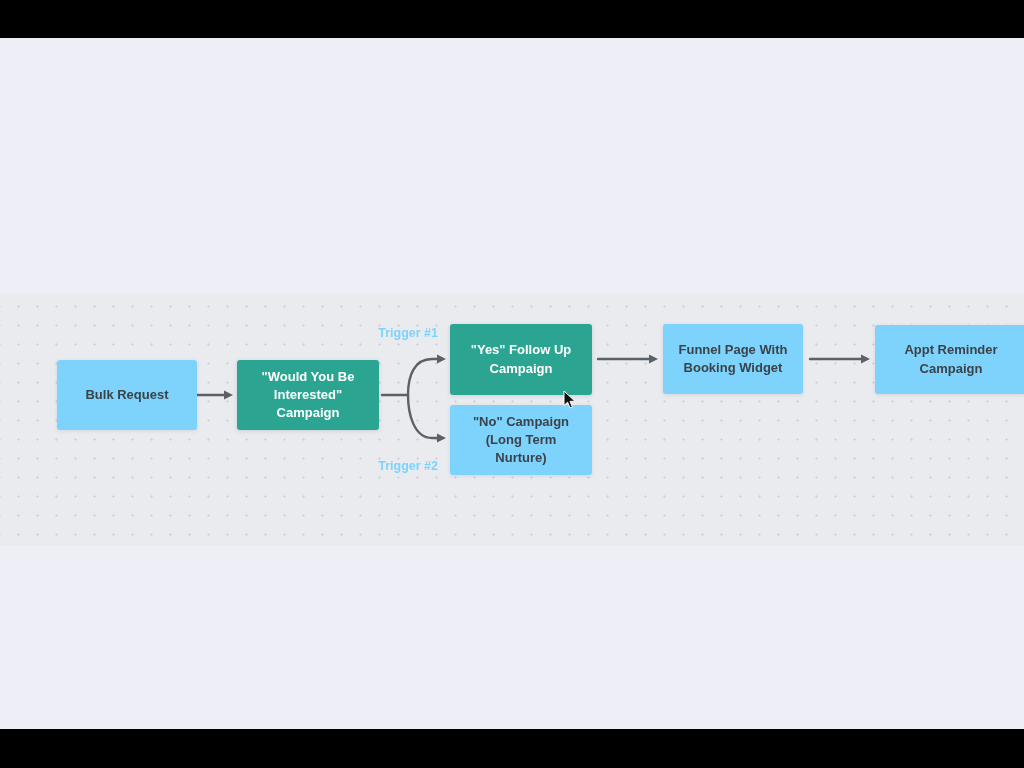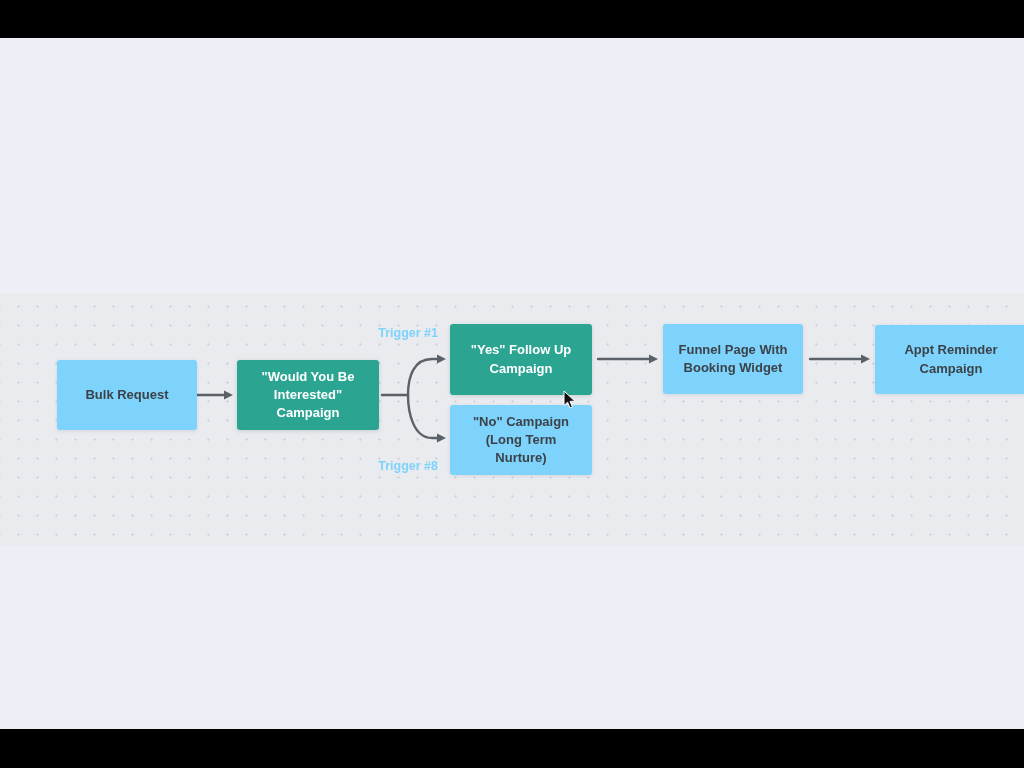"Trigger #8" div.trigger-label { text: 8 -> 2 }
